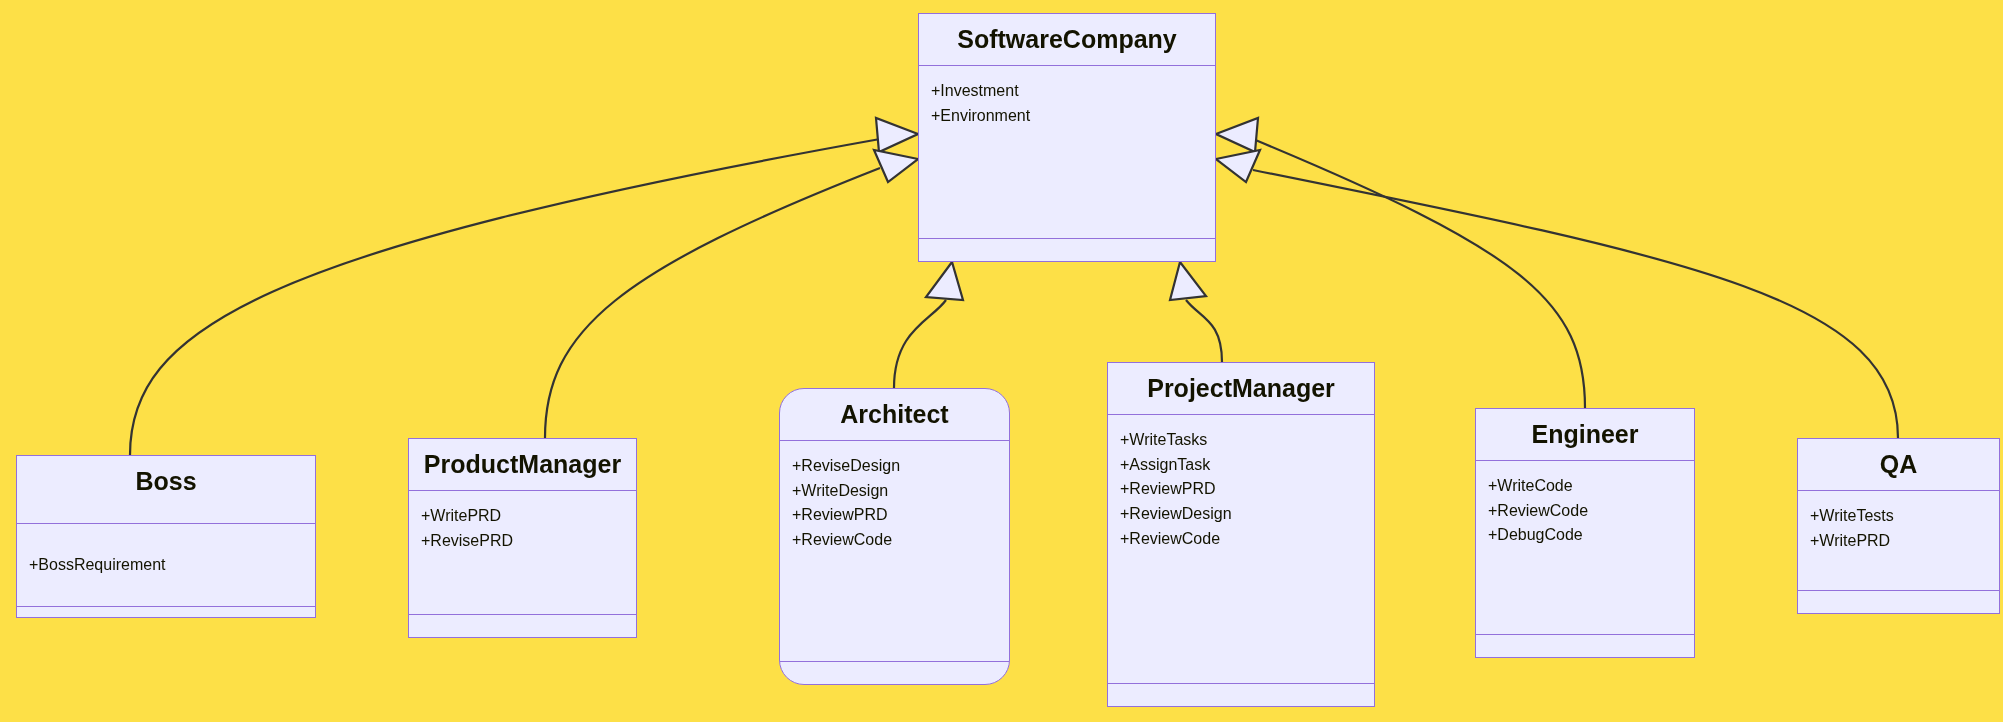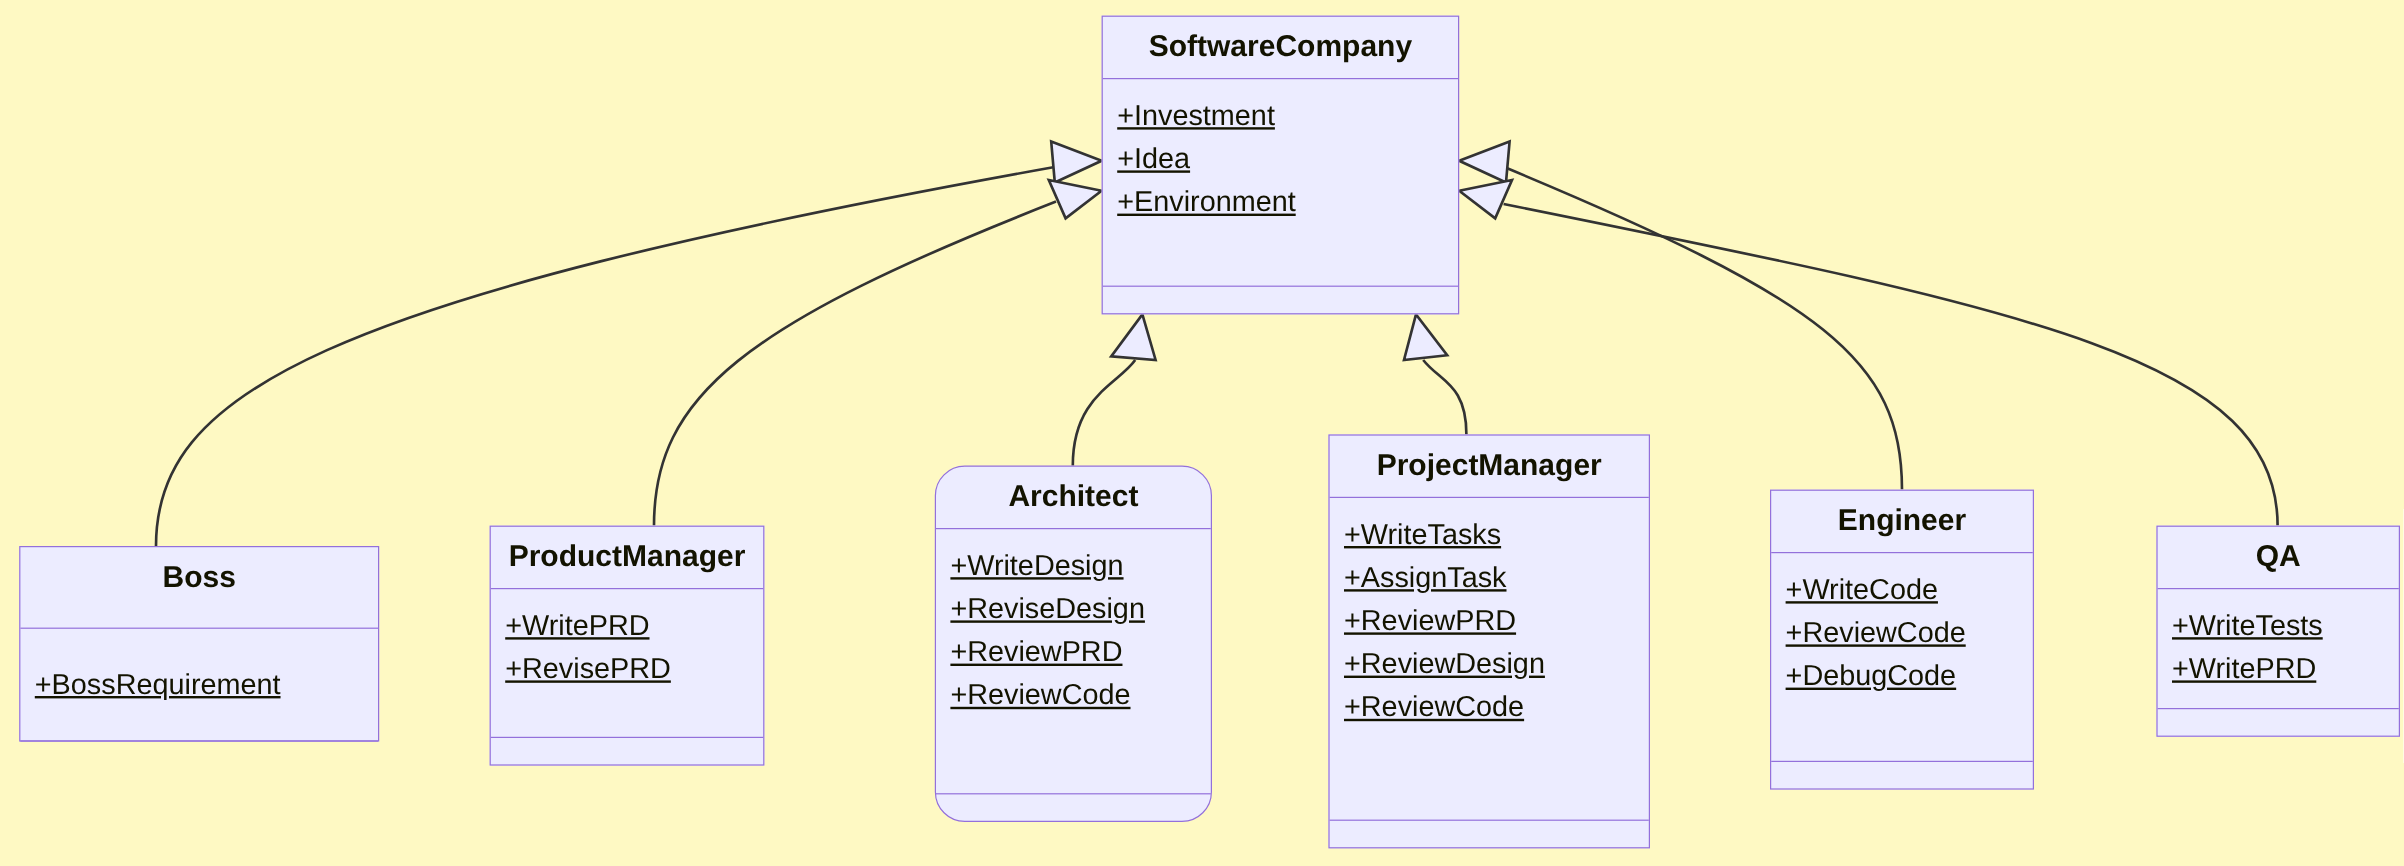"SoftwareCompany" #diagram-root { background: #fef9c3 -> #fde047 }
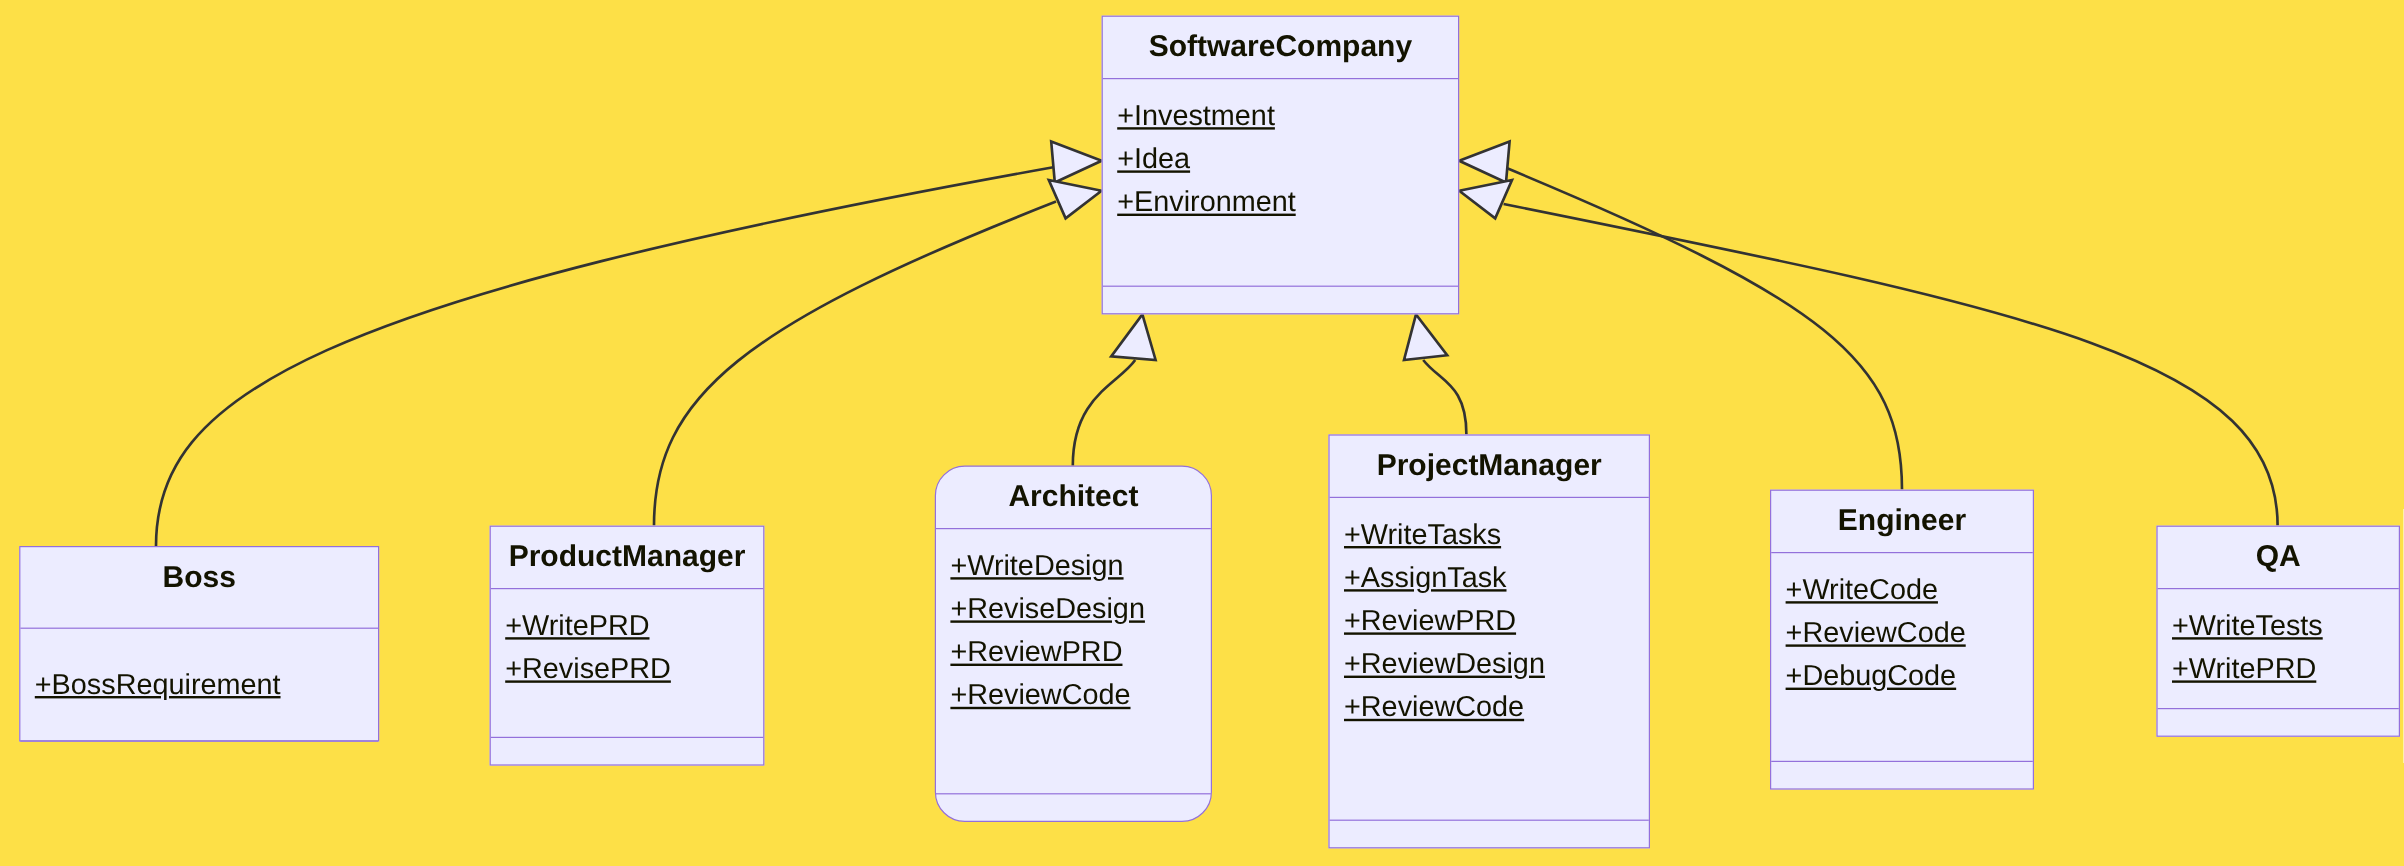"+Investment" .attr-row { font-size: 24px -> 16px; text-decoration: underline -> none }
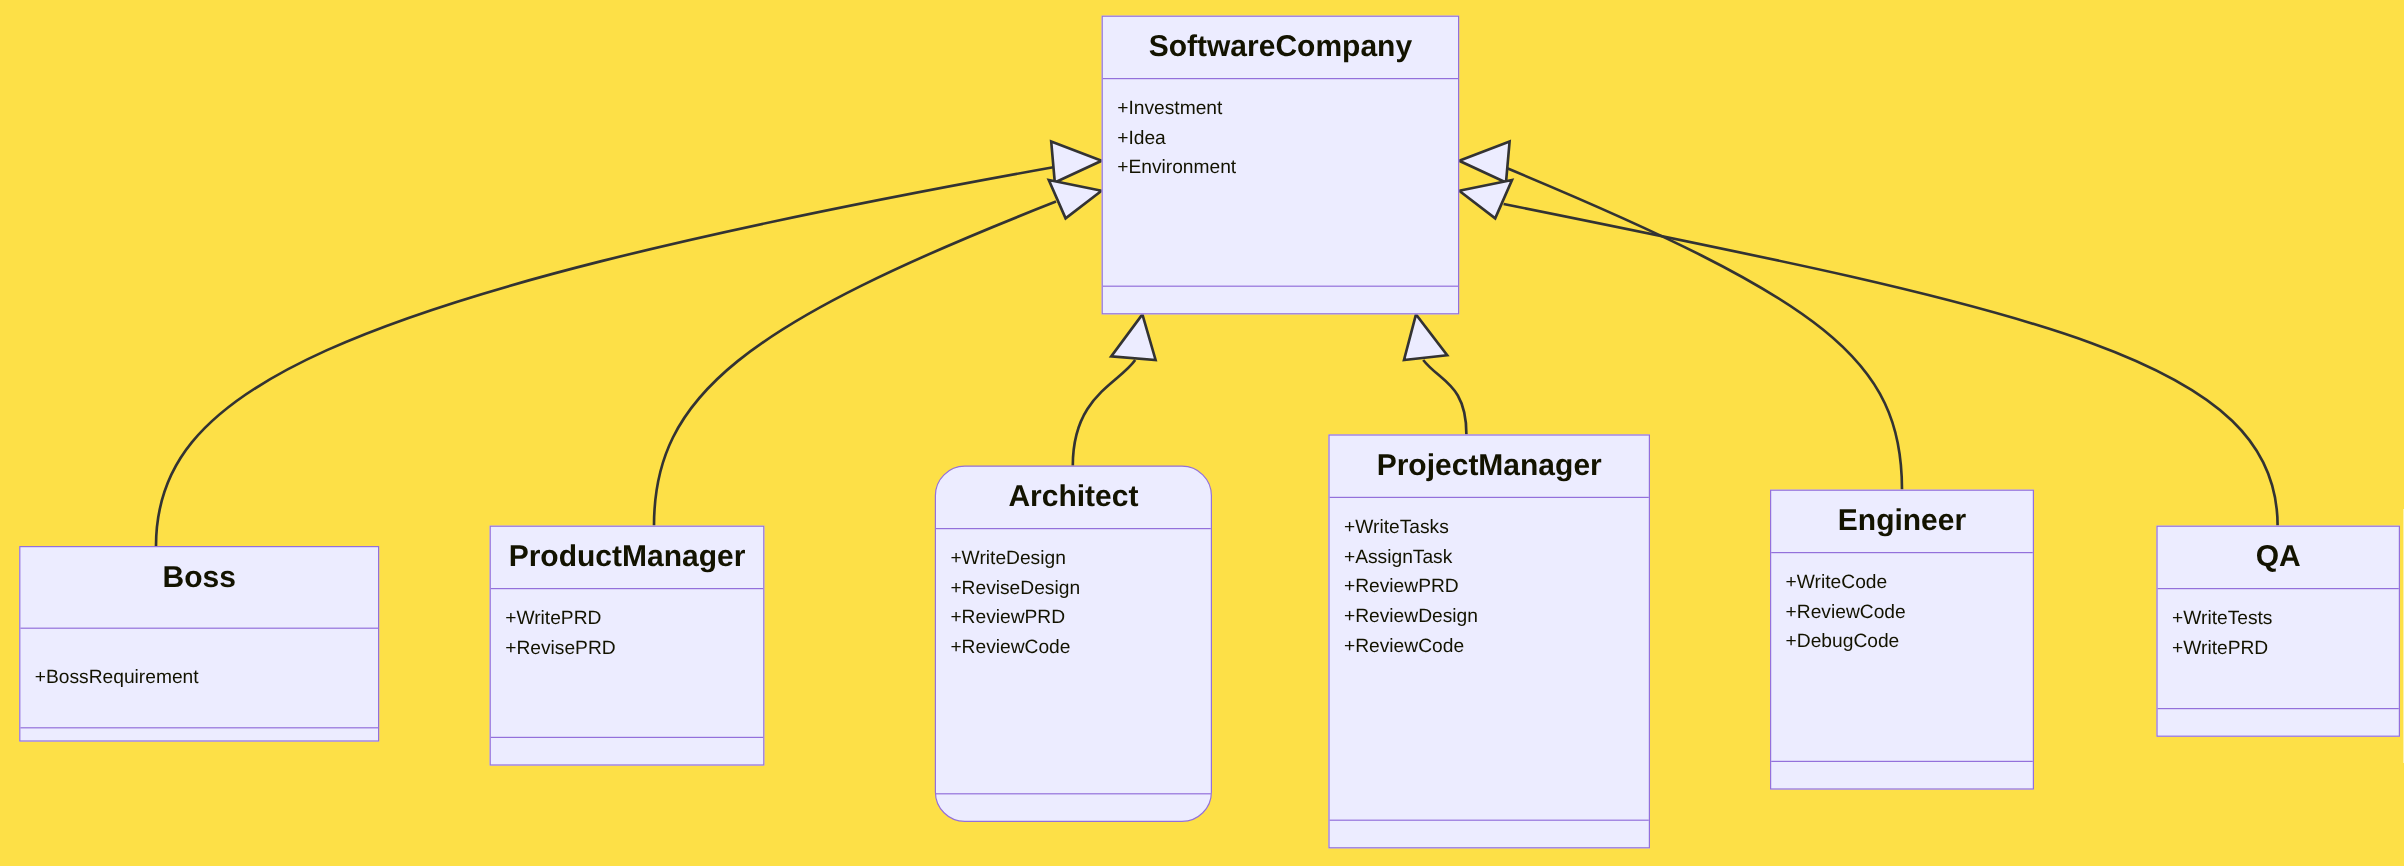"+Idea" div.attr-row { html: <div>+Idea</div> -> none }
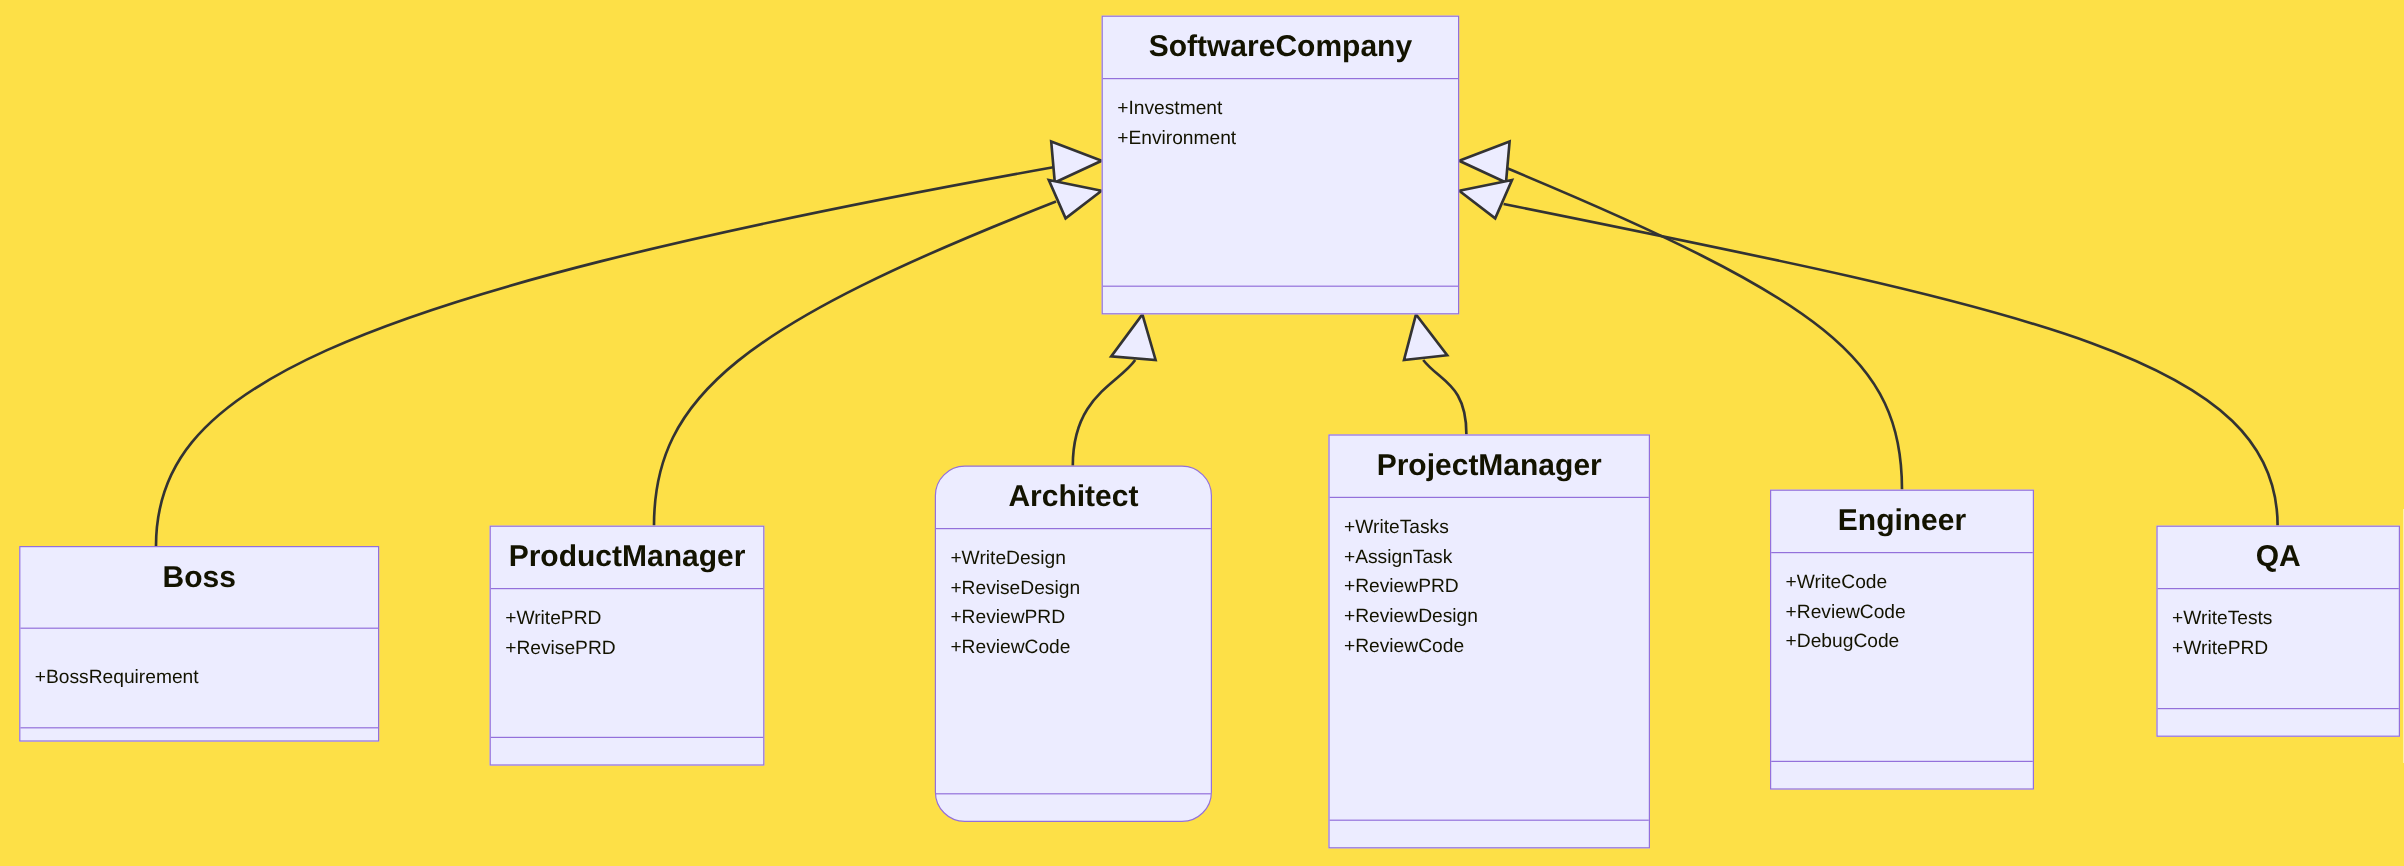"+WriteDesign" div.attr-row { order: before "+ReviseDesign" -> after "+ReviseDesign" }
